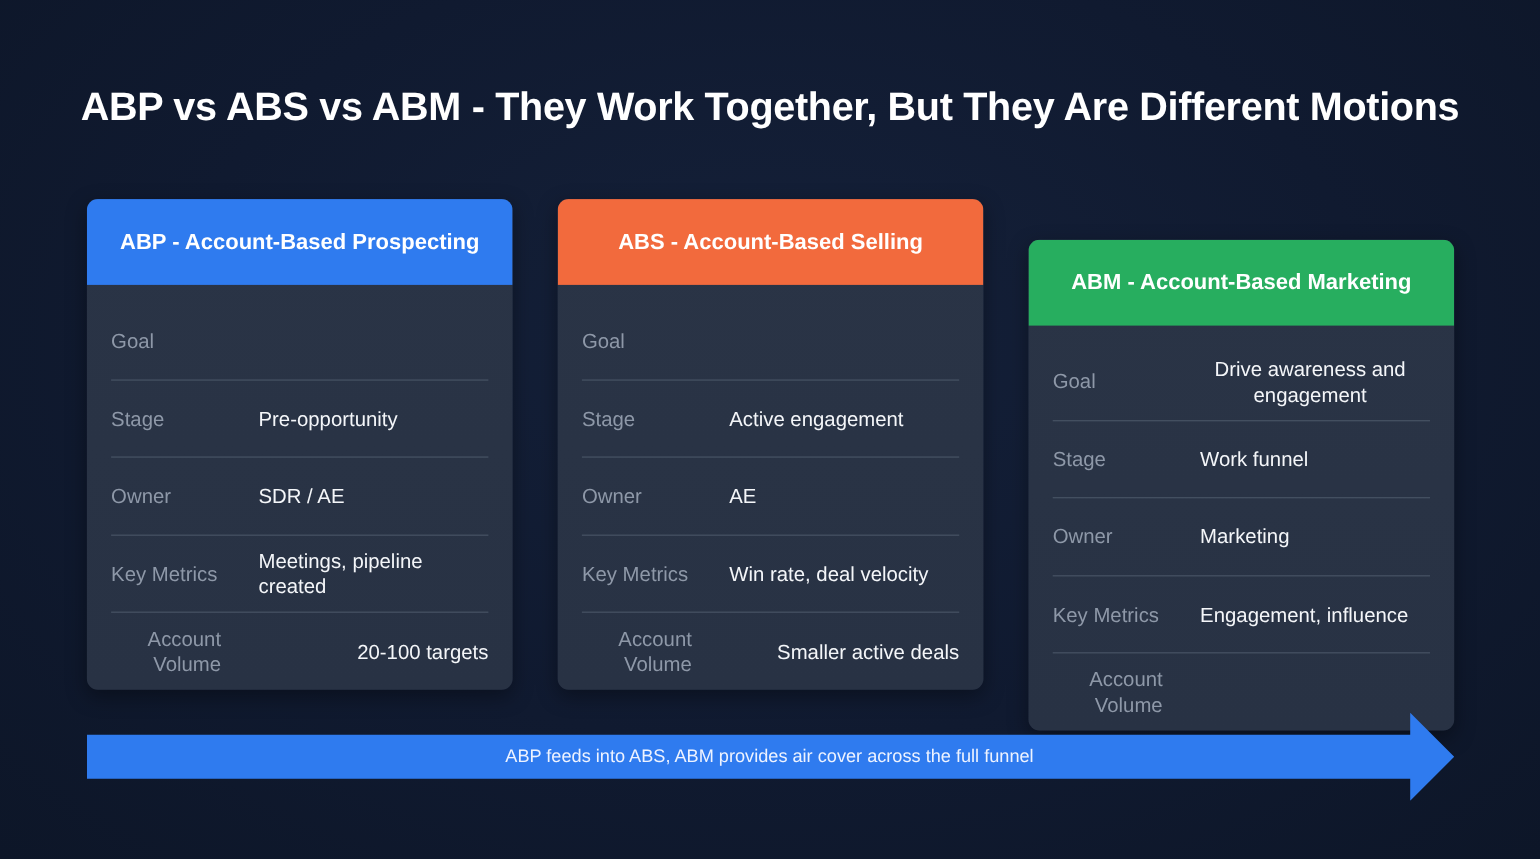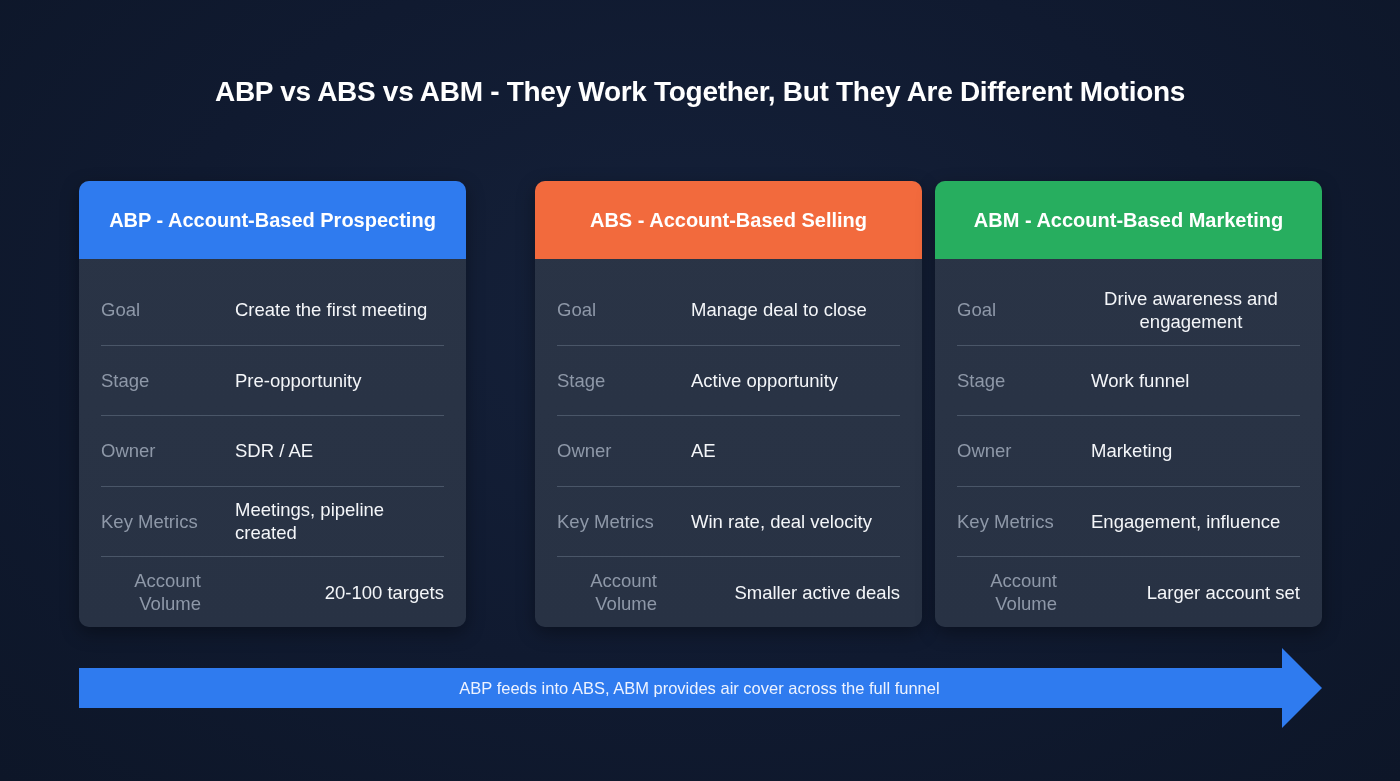"ABP vs ABS vs ABM" .title { font-size: 28px -> 36px }
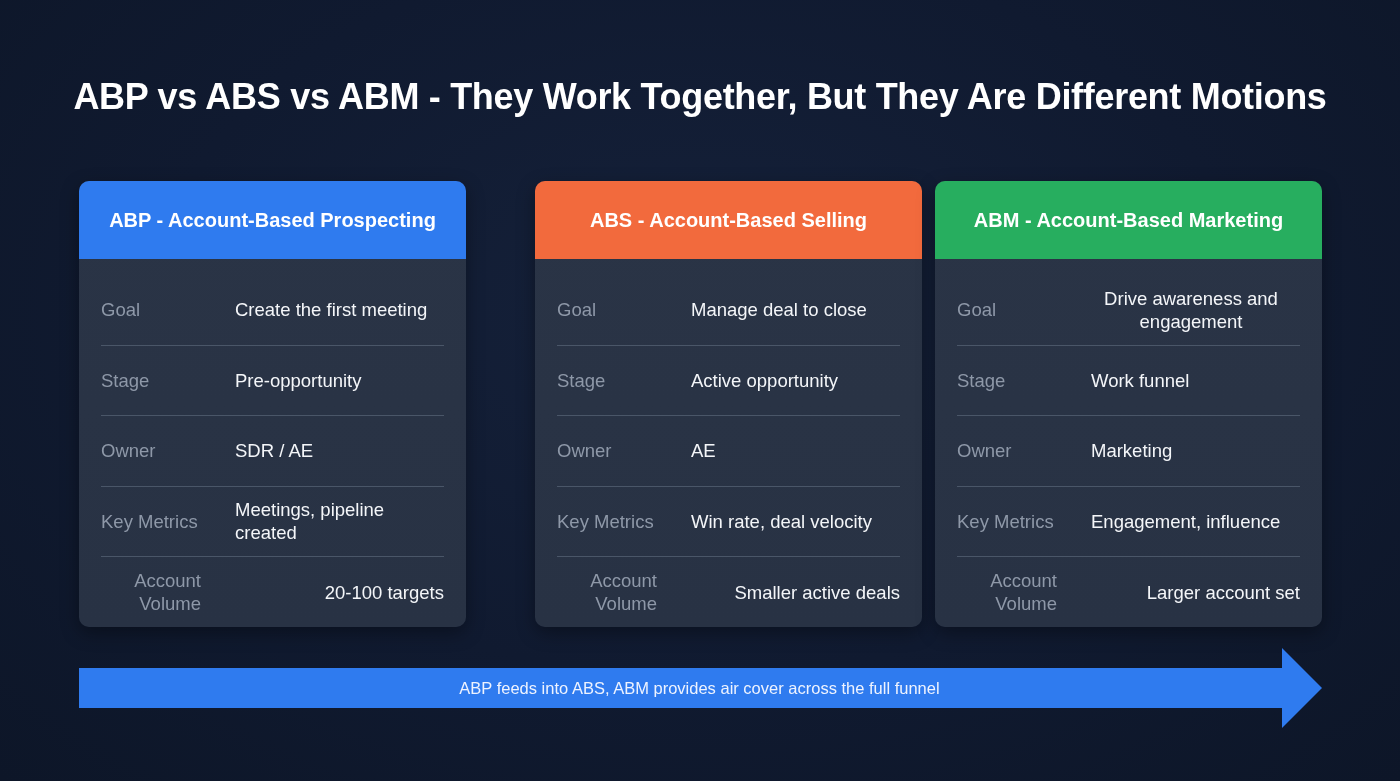"ABS - Account-Based Selling" div.card { margin-left: 28px -> none }
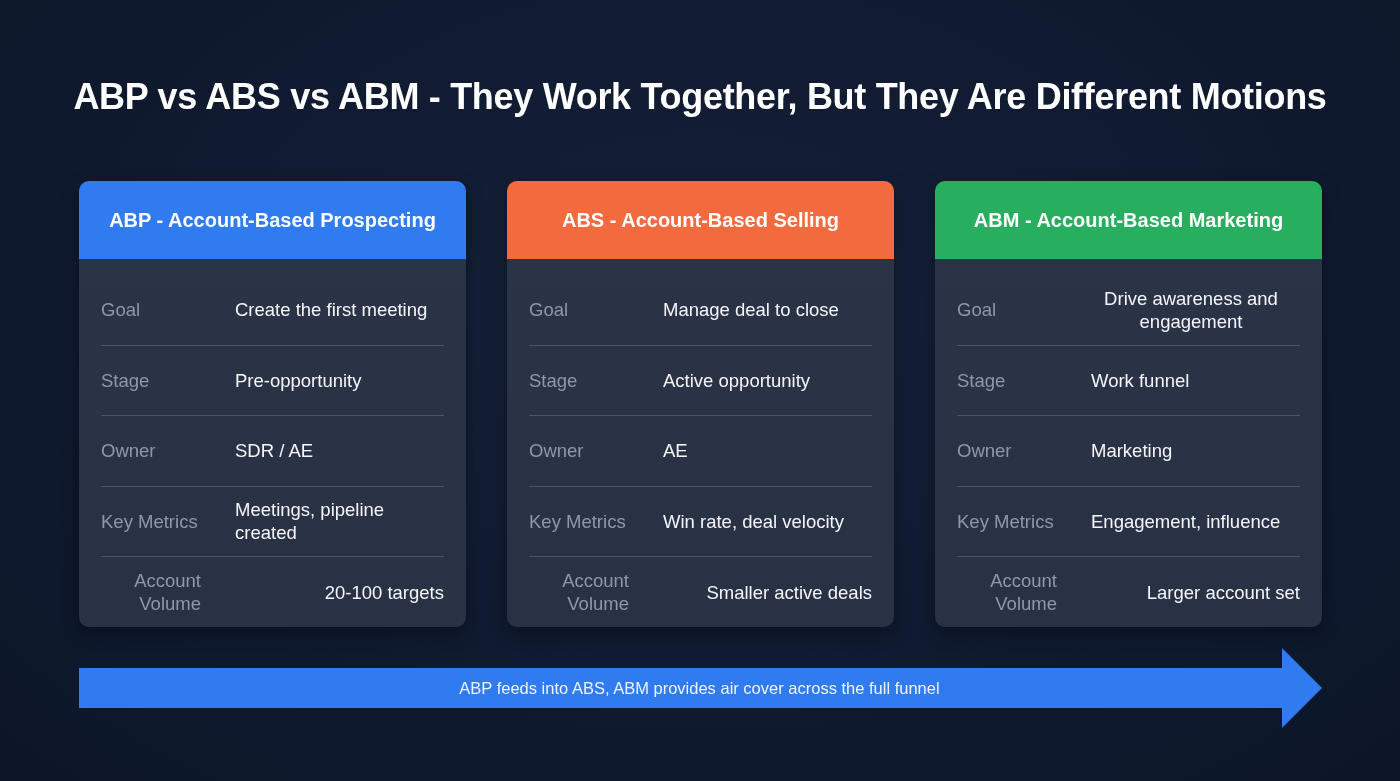"ABM - Account-Based Marketing" div.card { margin-top: none -> 37px }
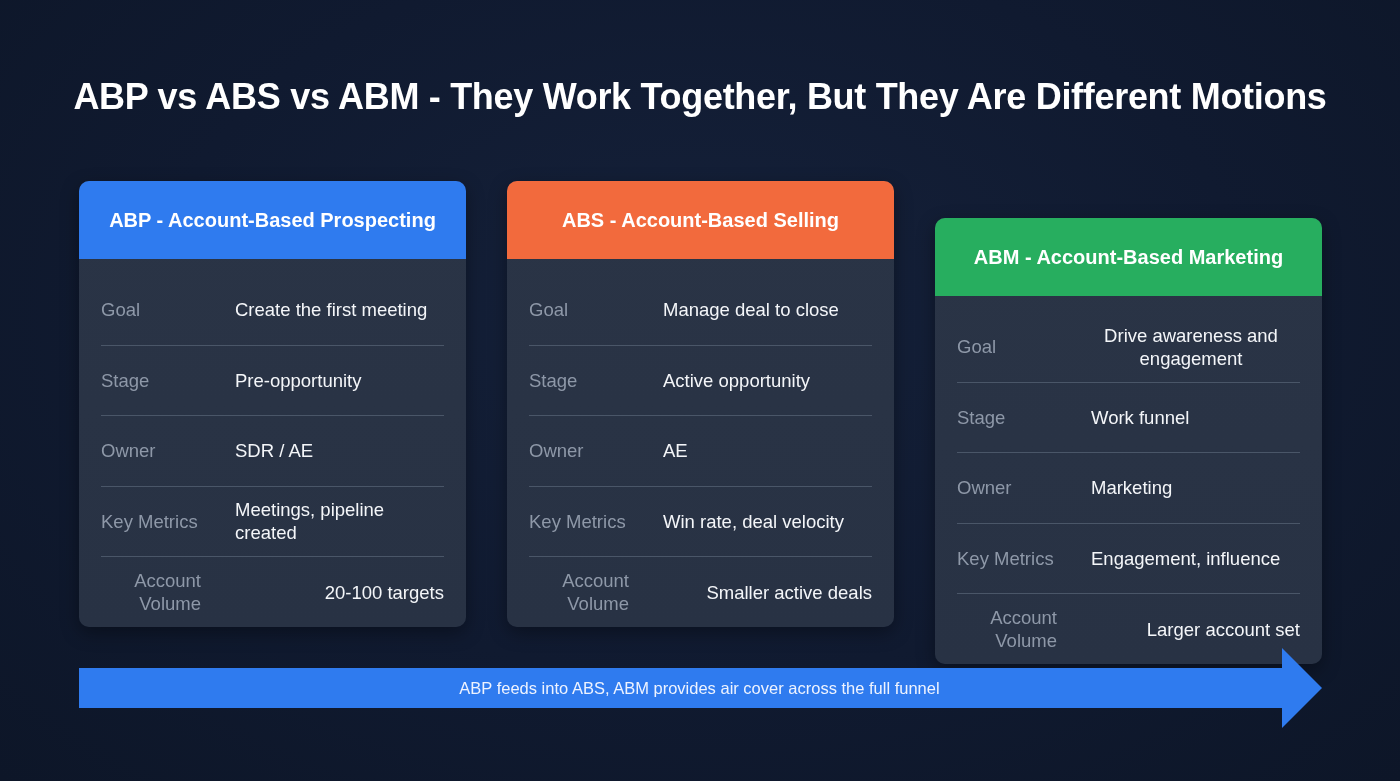"Create the first meeting" div.row-value { html: <div>Create the first meeting</div> -> none }
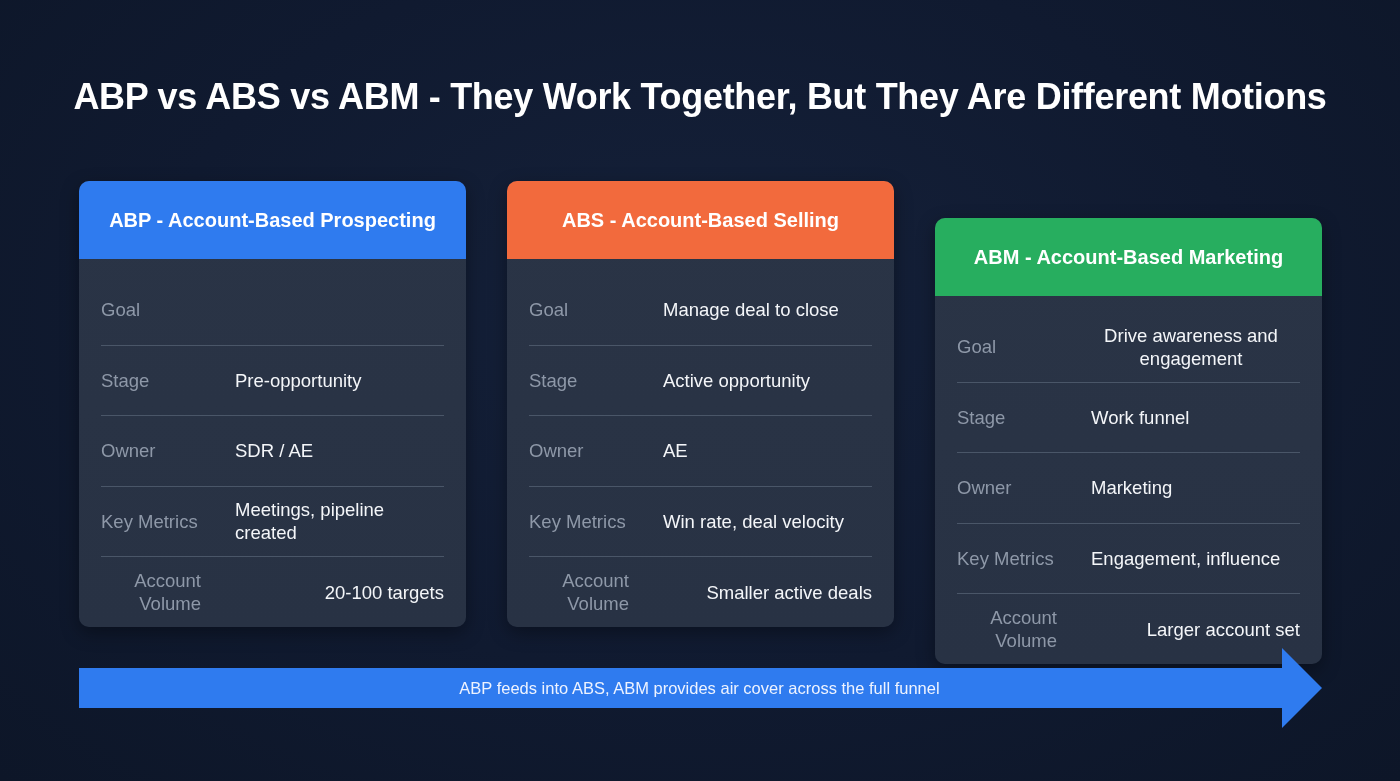"Manage deal to close" div.row-value { html: <div>Manage deal to close</div> -> none }
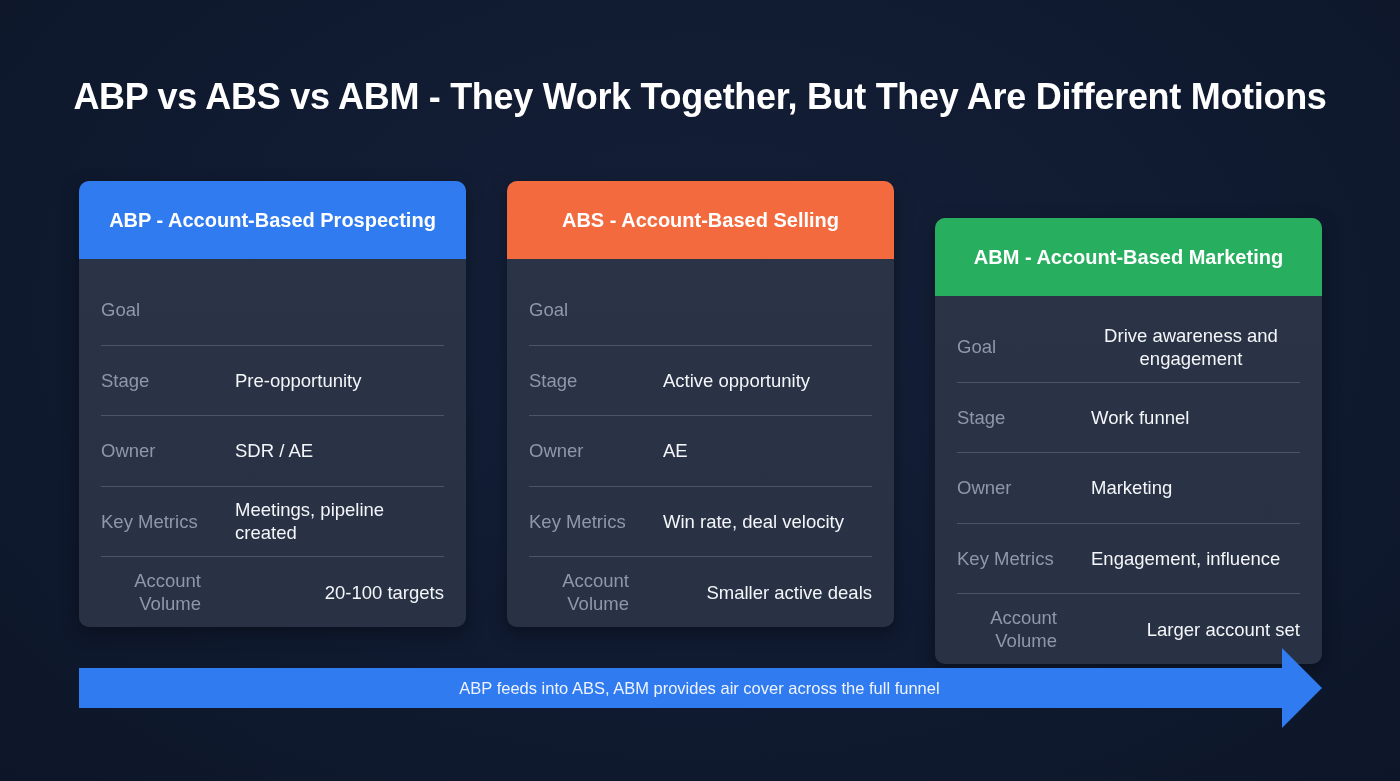"Active opportunity" div.row-value { text: opportunity -> engagement }
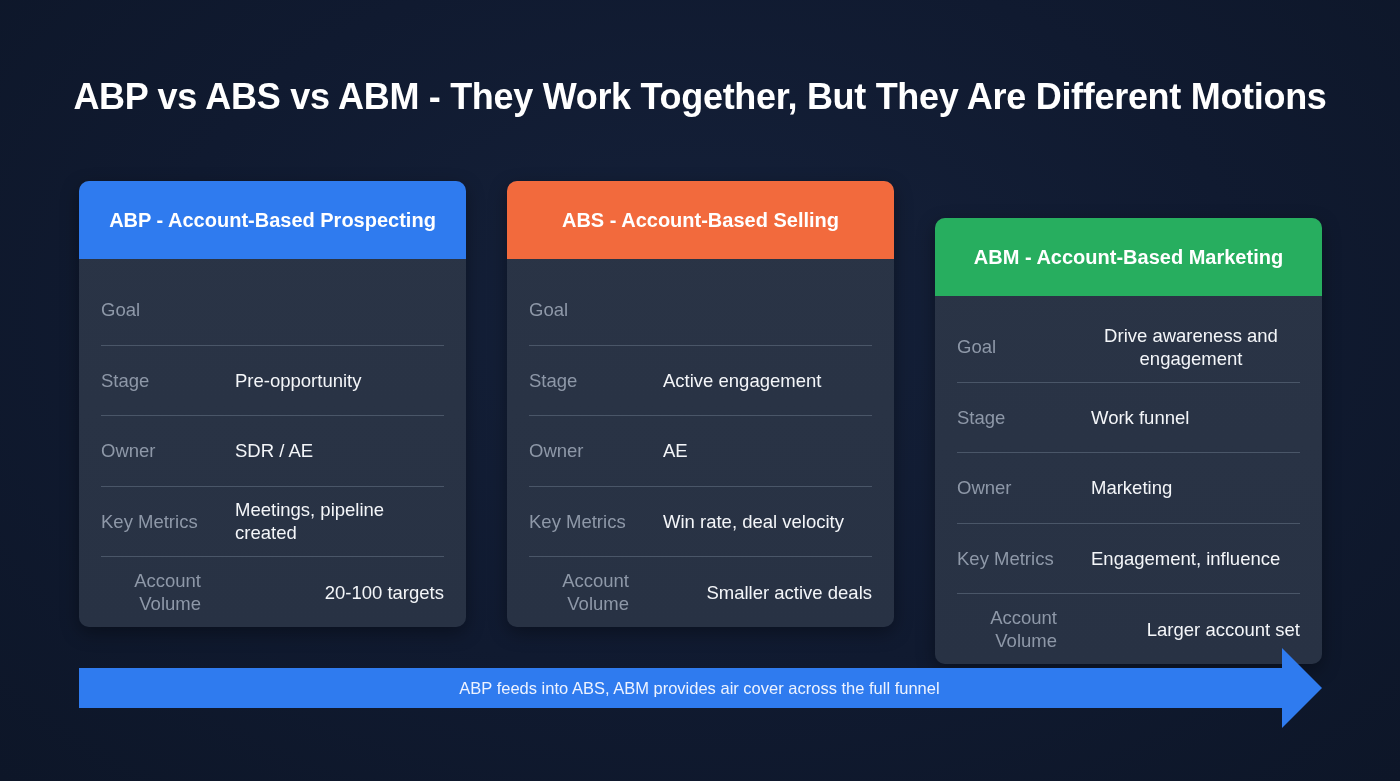"Larger account set" div.row-value { html: <div>Larger account set</div> -> none }
